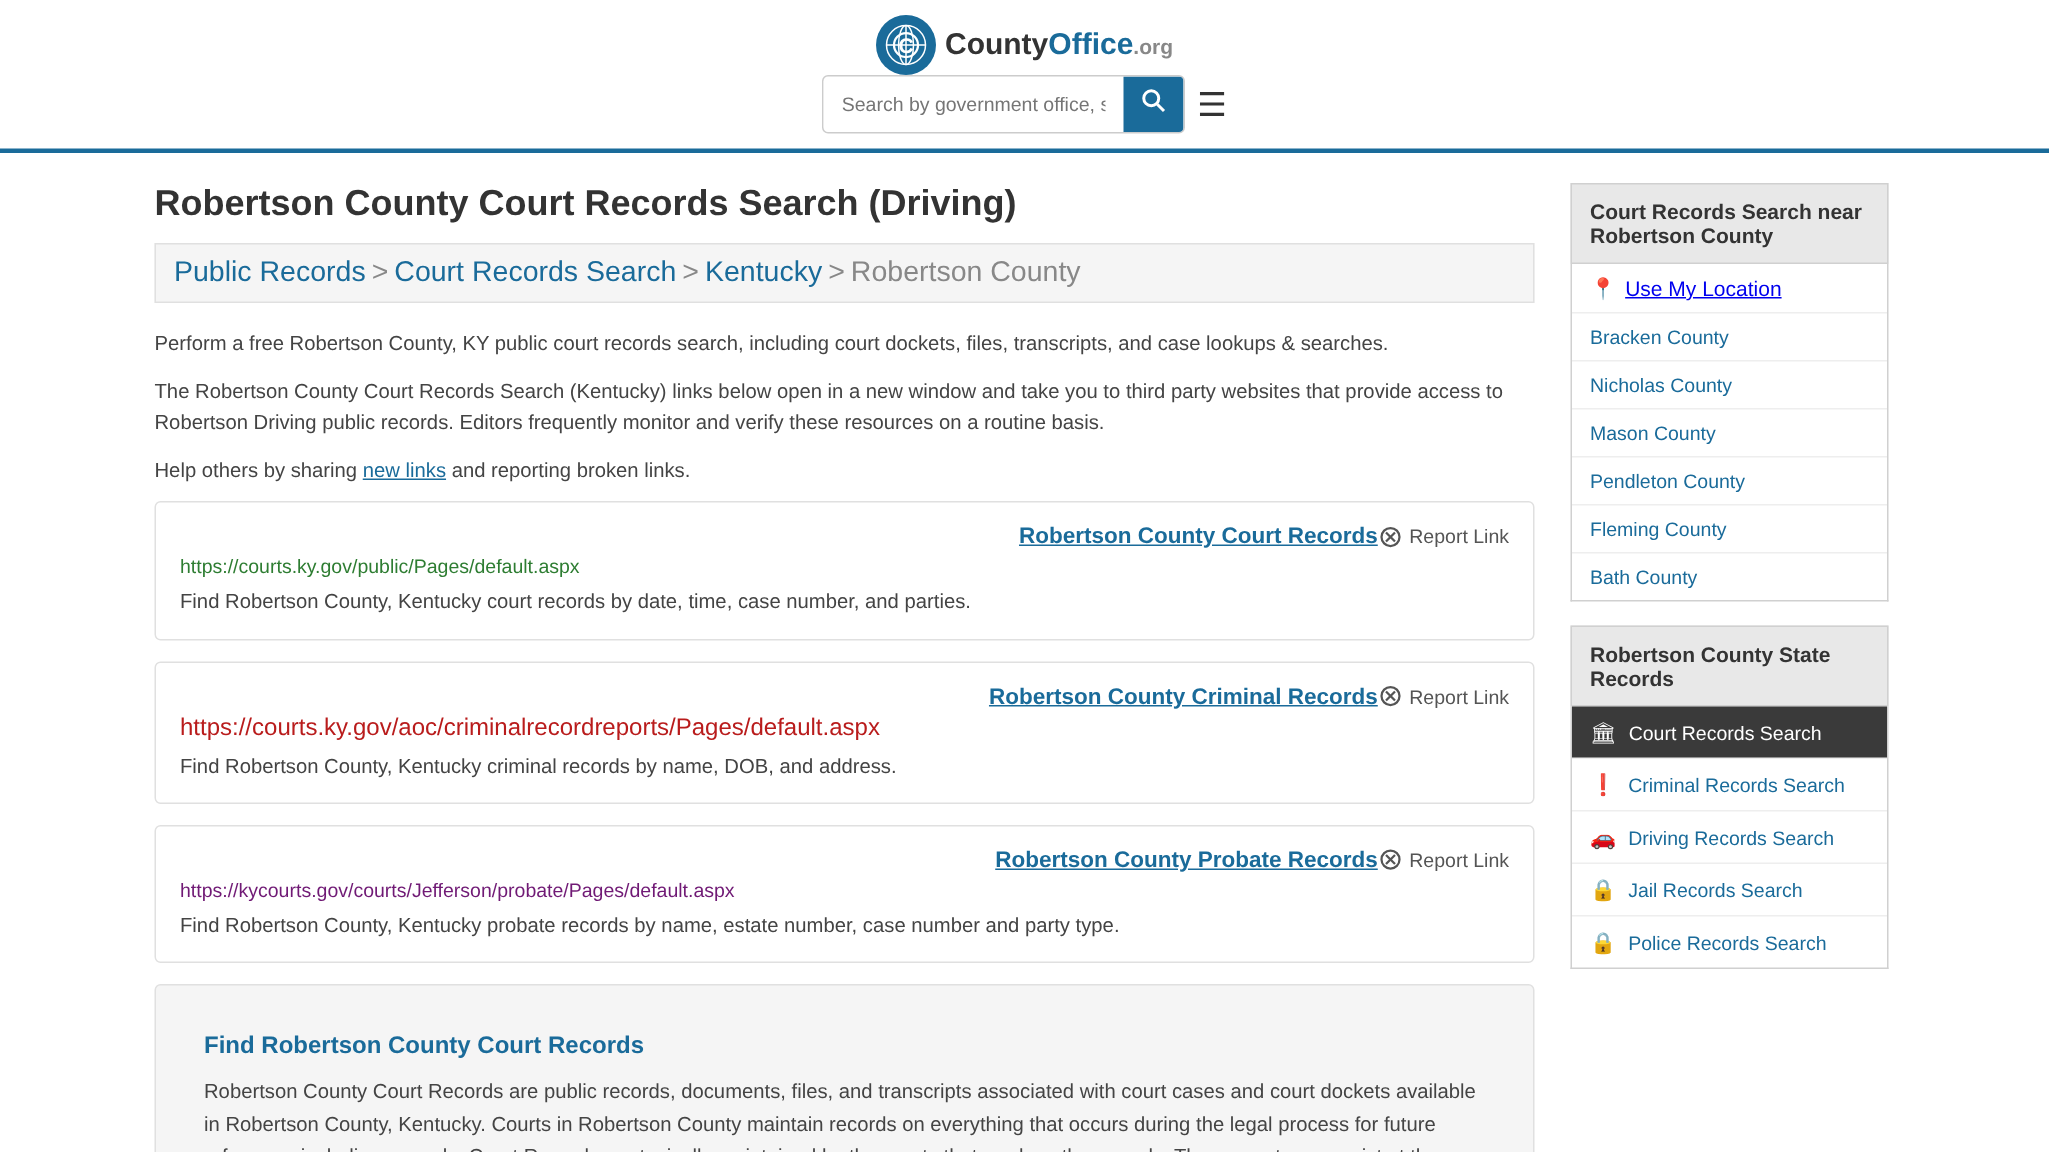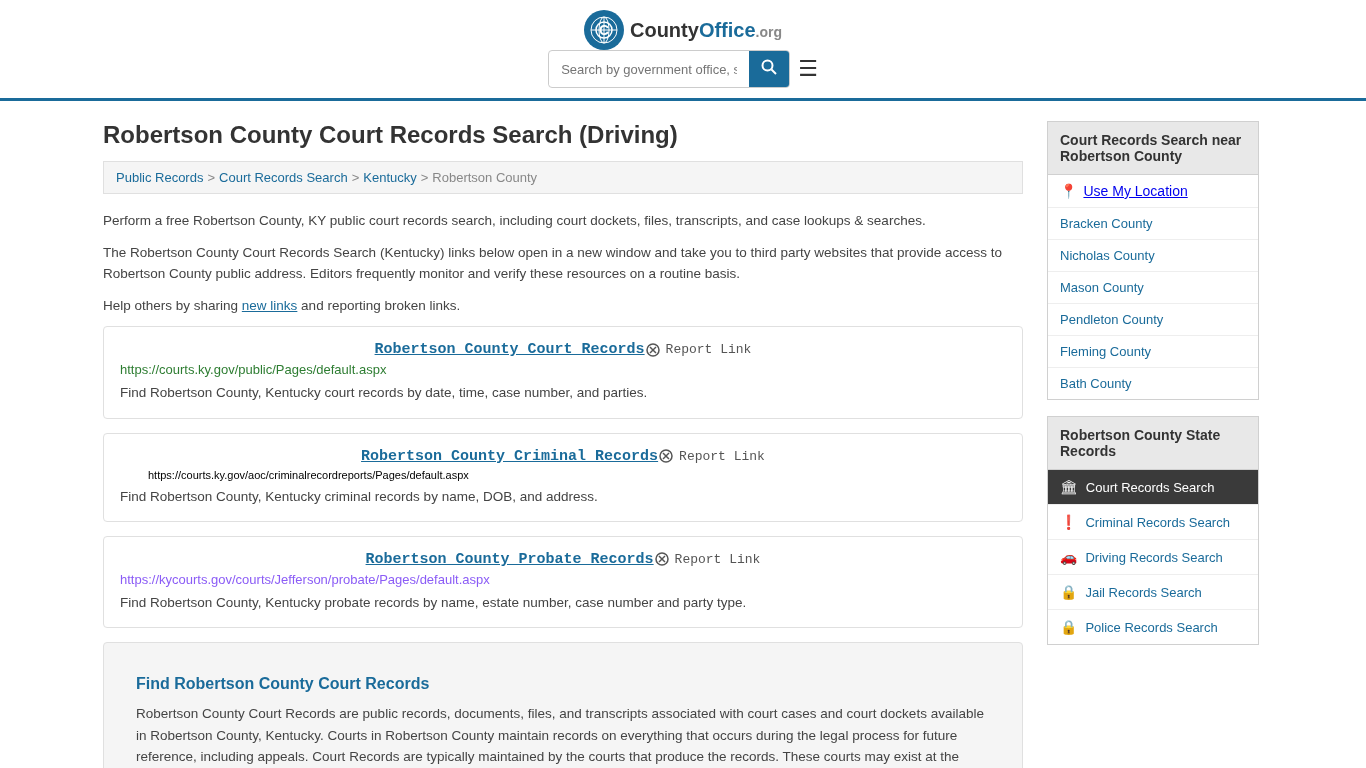"Public Records" .breadcrumb { font-size: 13px -> 19px }
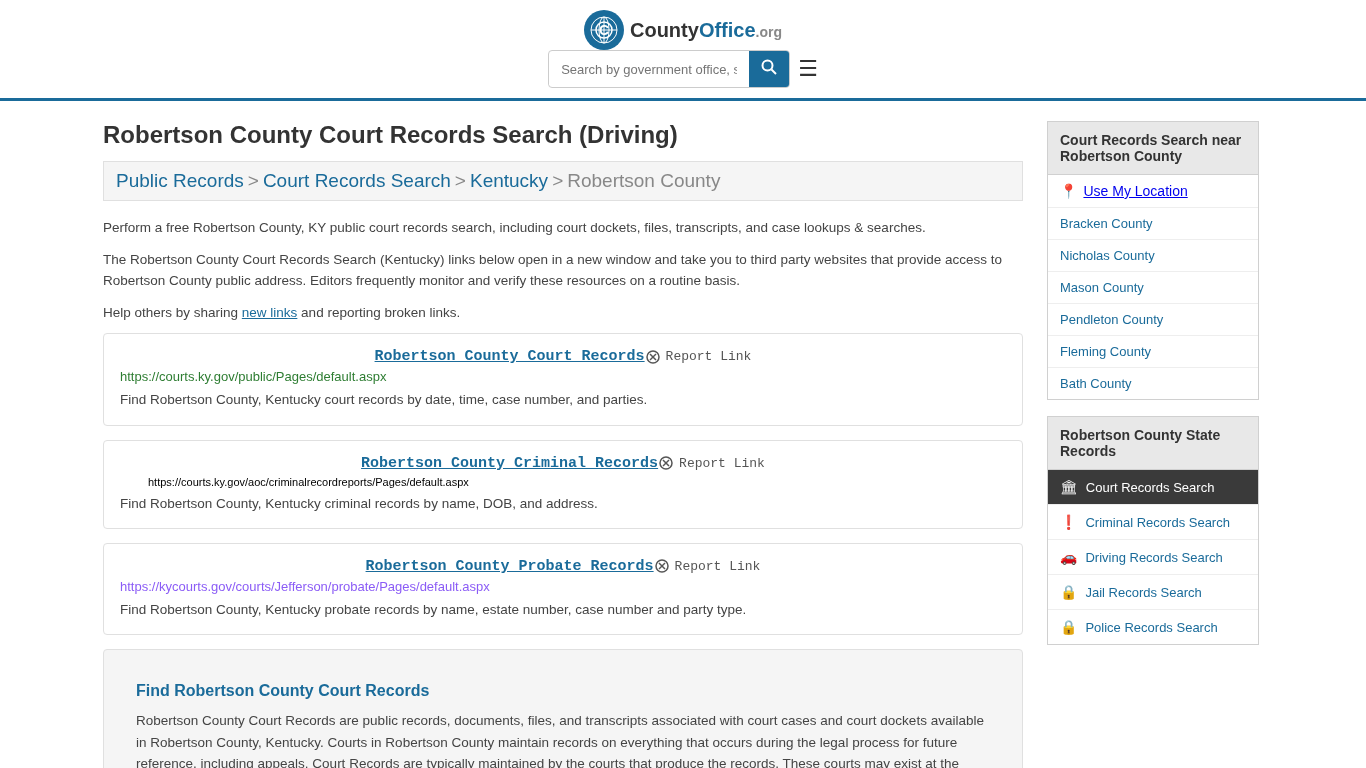"The Robertson County Court Records" p.description { text: County public address -> Driving public records }
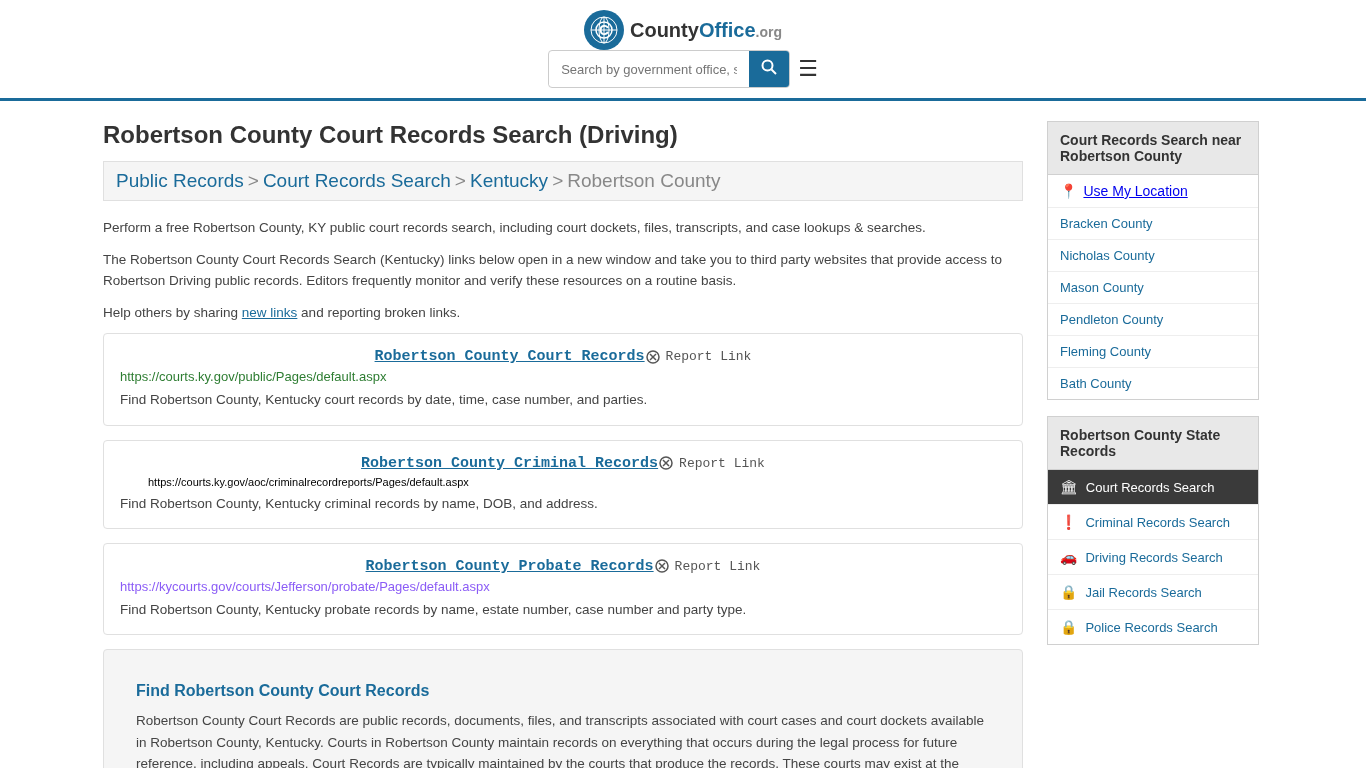"Robertson County Court Records" .record-card-header { font-family: Liberation Mono, monospace -> none; justify-content: center -> flex-end }
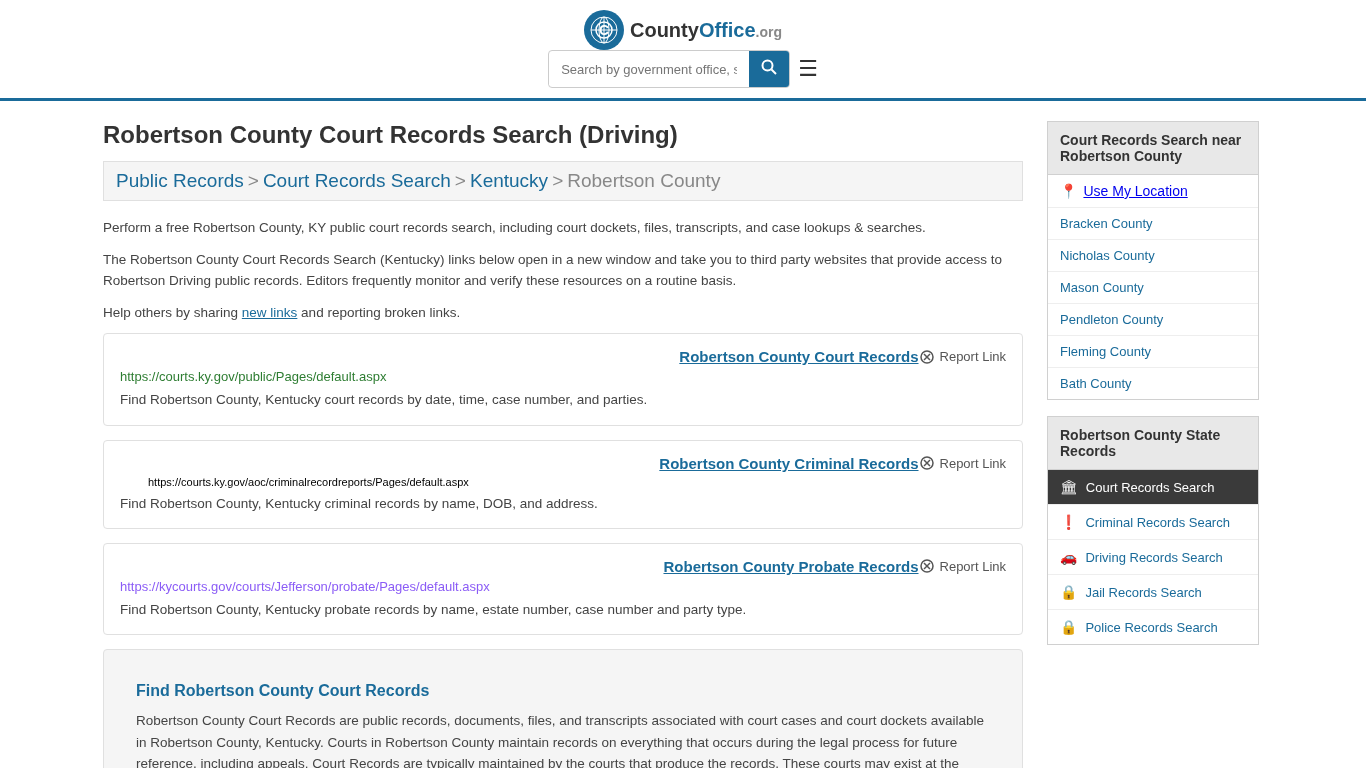"https://courts.ky.gov/aoc/criminalrecord" div.record-url { color: #000000 -> #b91c1c; font-size: 11px -> 16px; margin-left: 28px -> none }
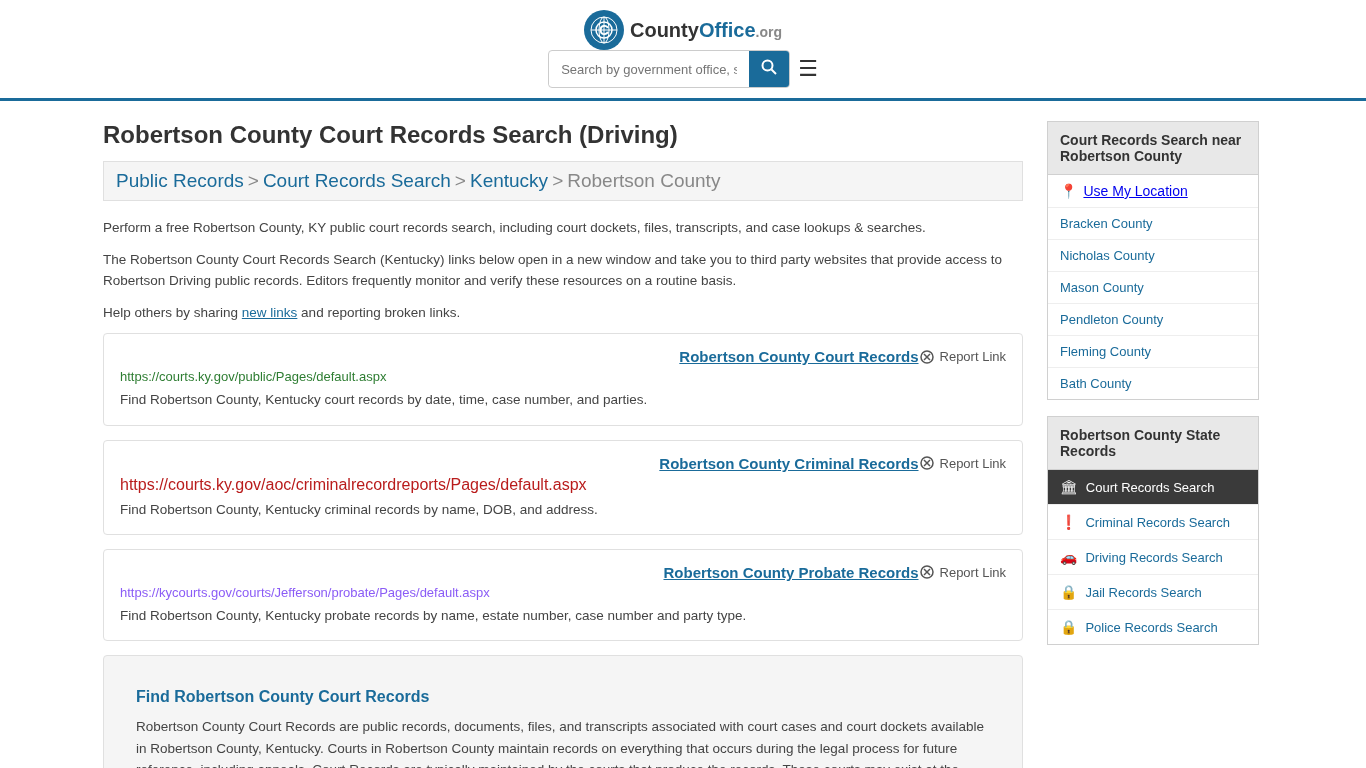"https://kycourts.gov/courts/Jefferson/pr" div.record-url { color: #8b5cf6 -> #701a75 }
